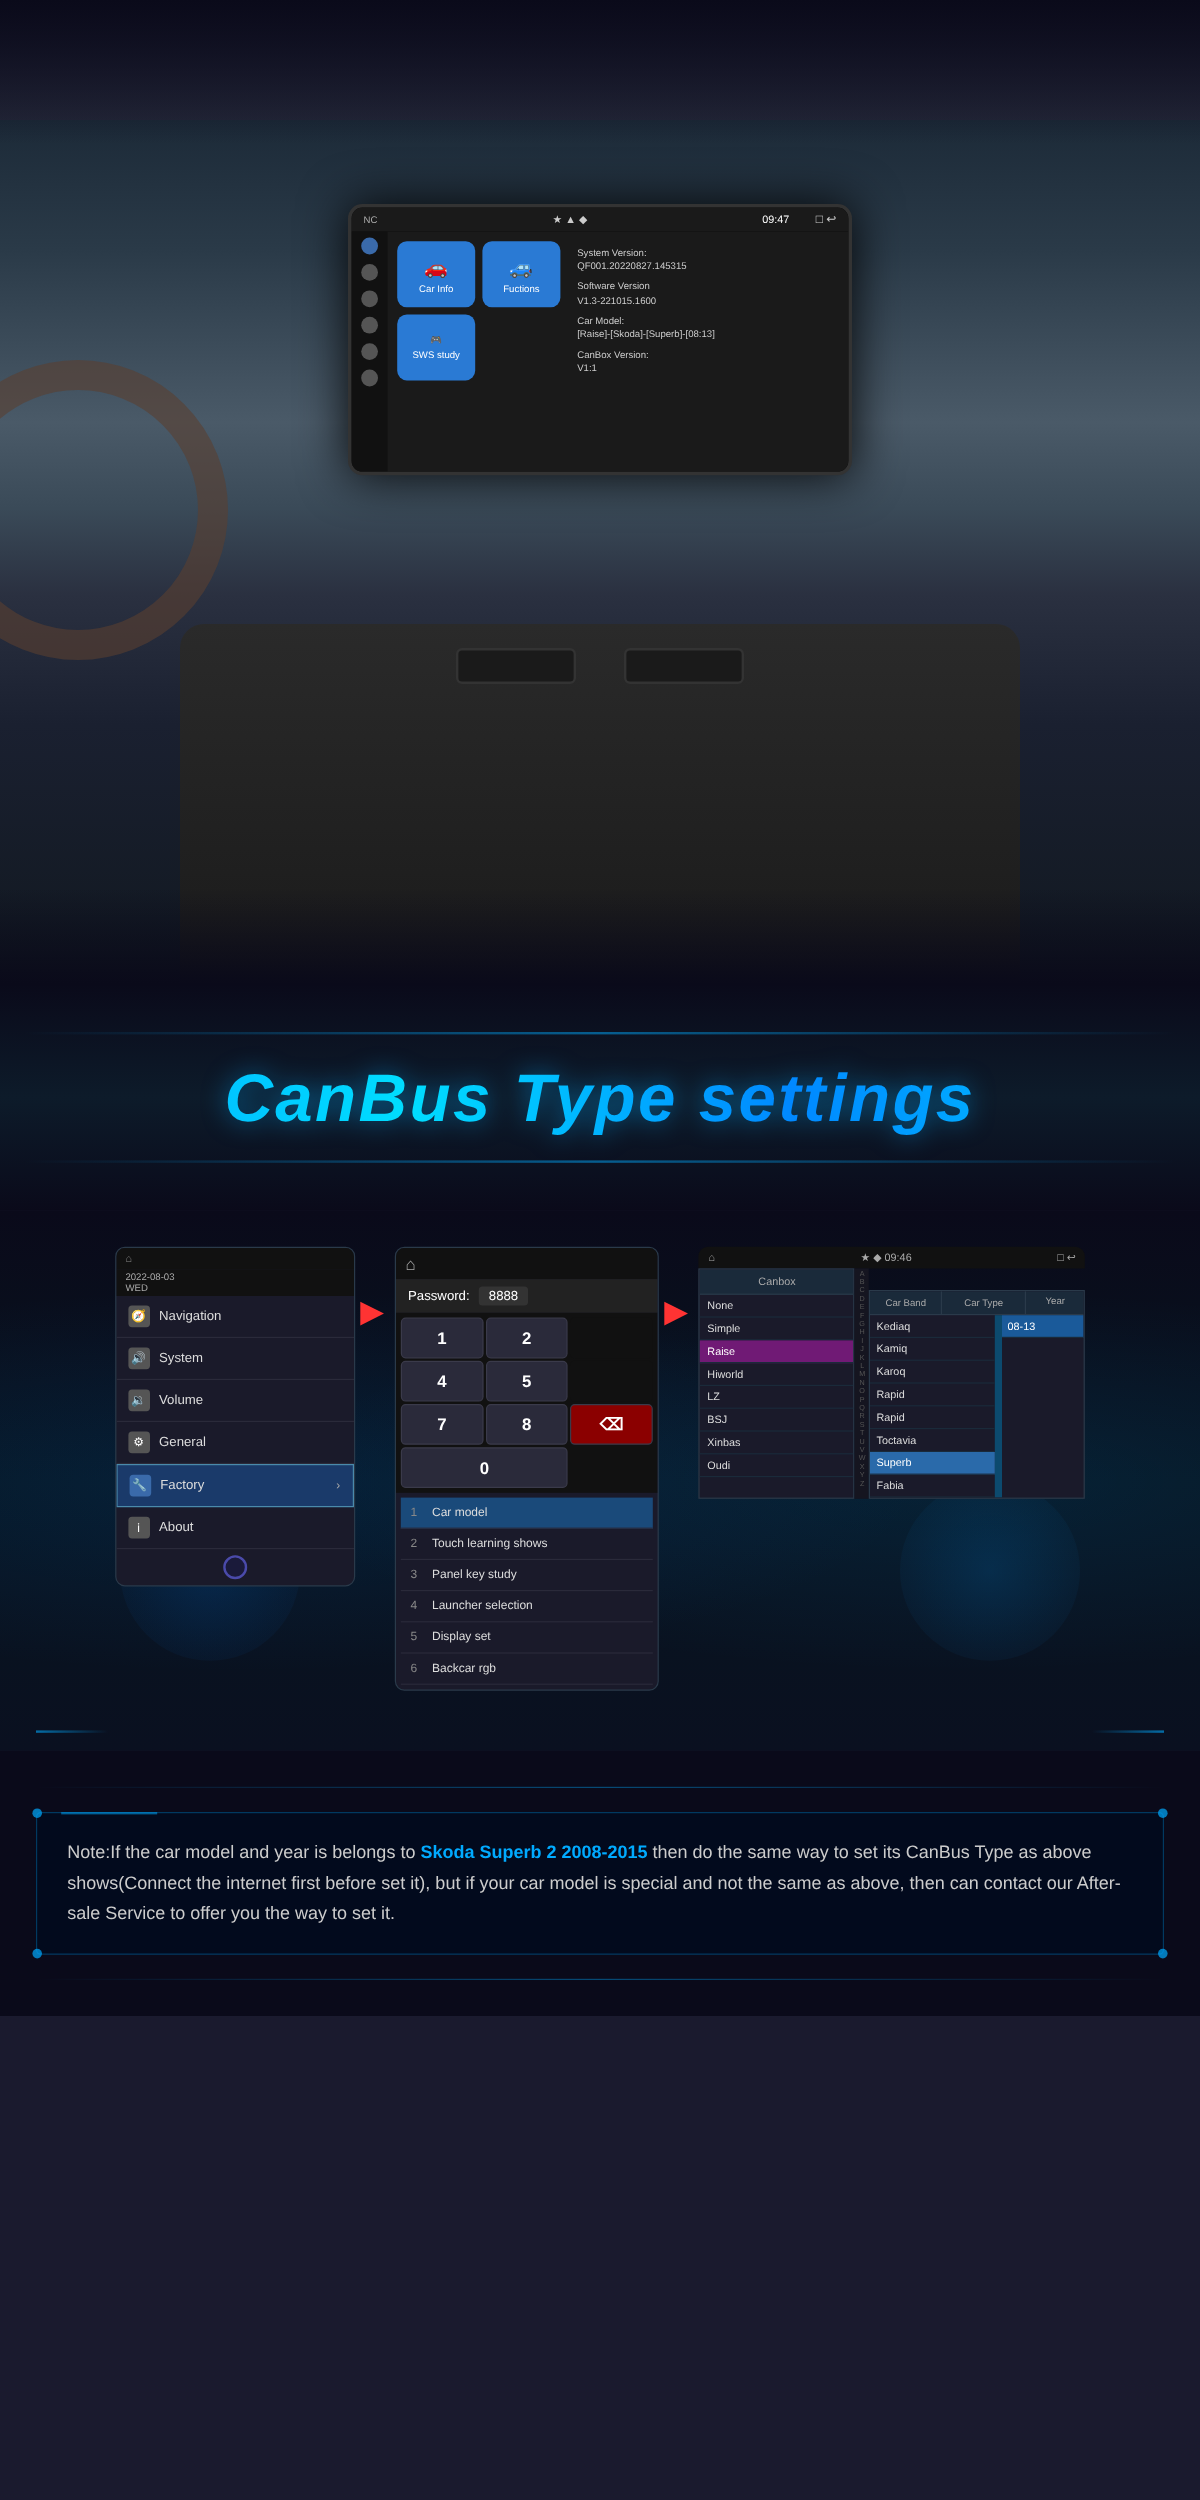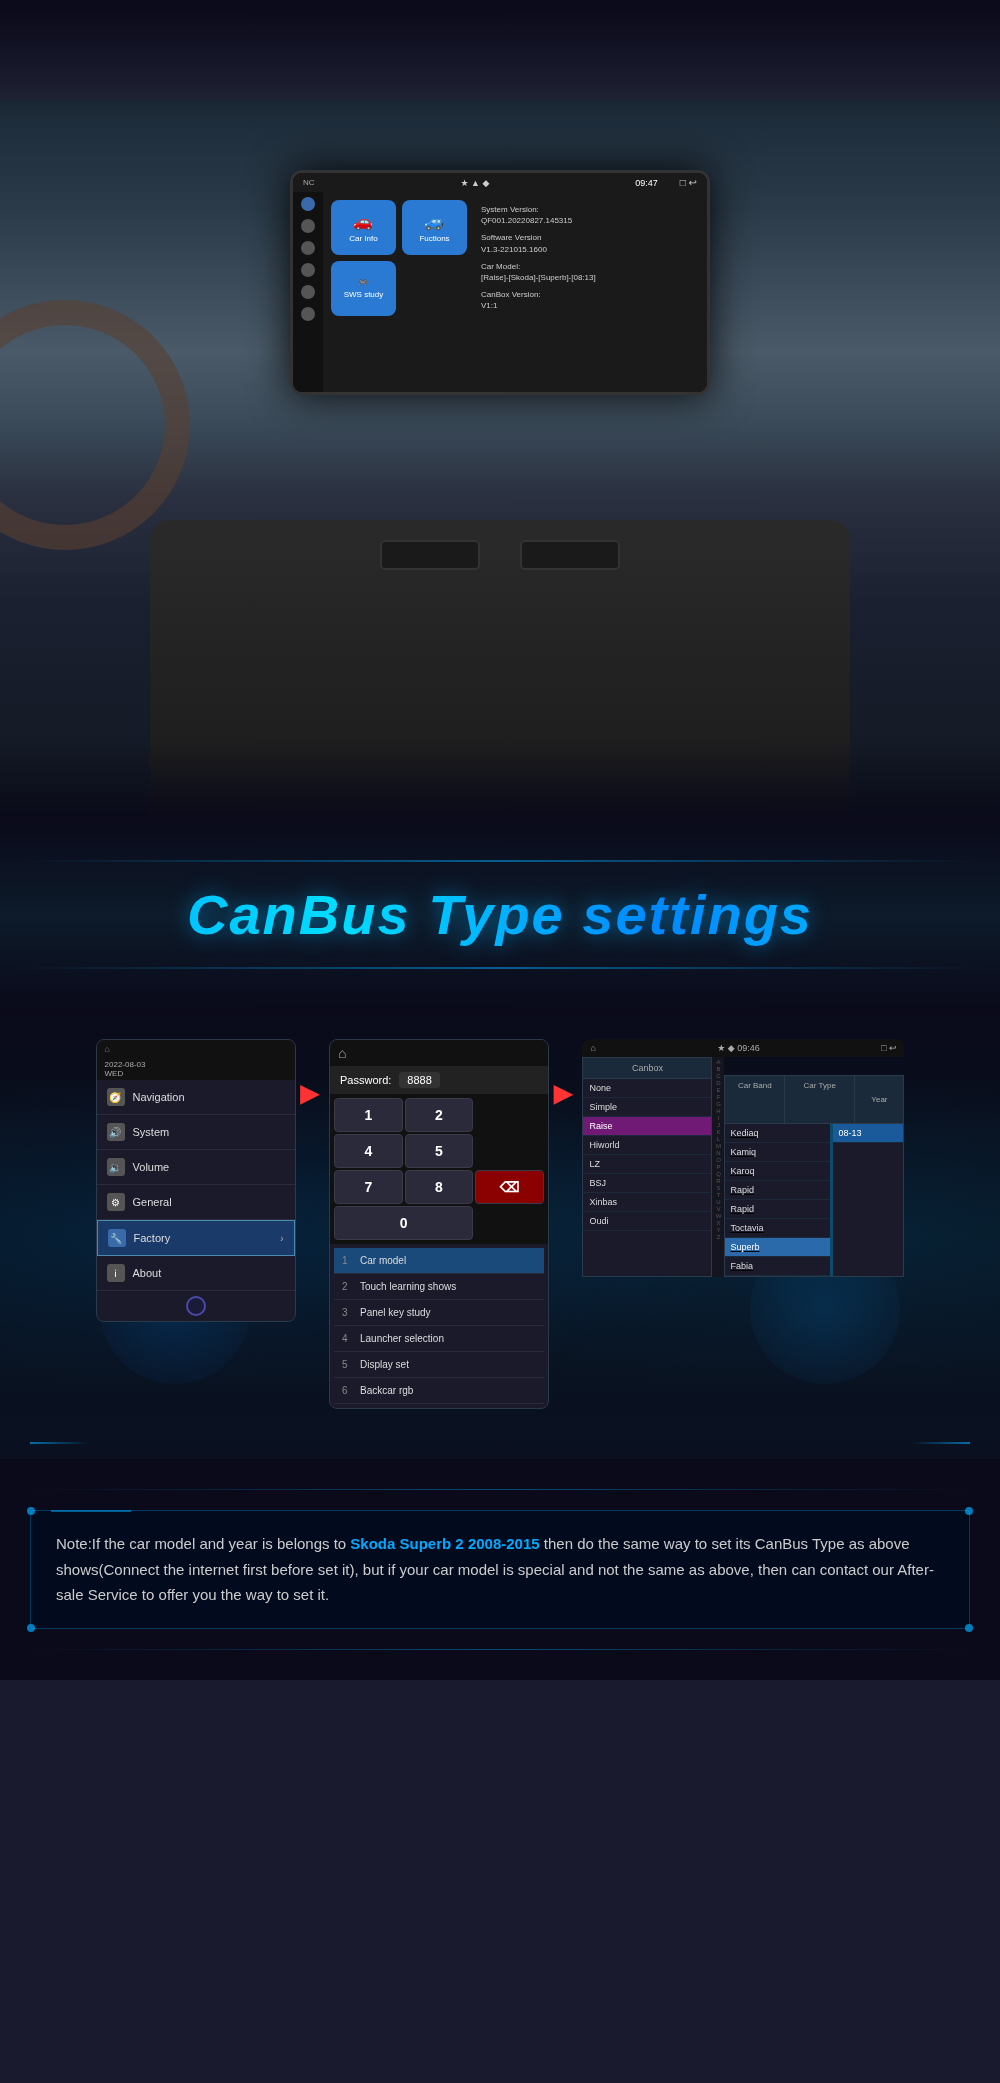"Year" div { padding: 19px 3px -> 4px 3px }
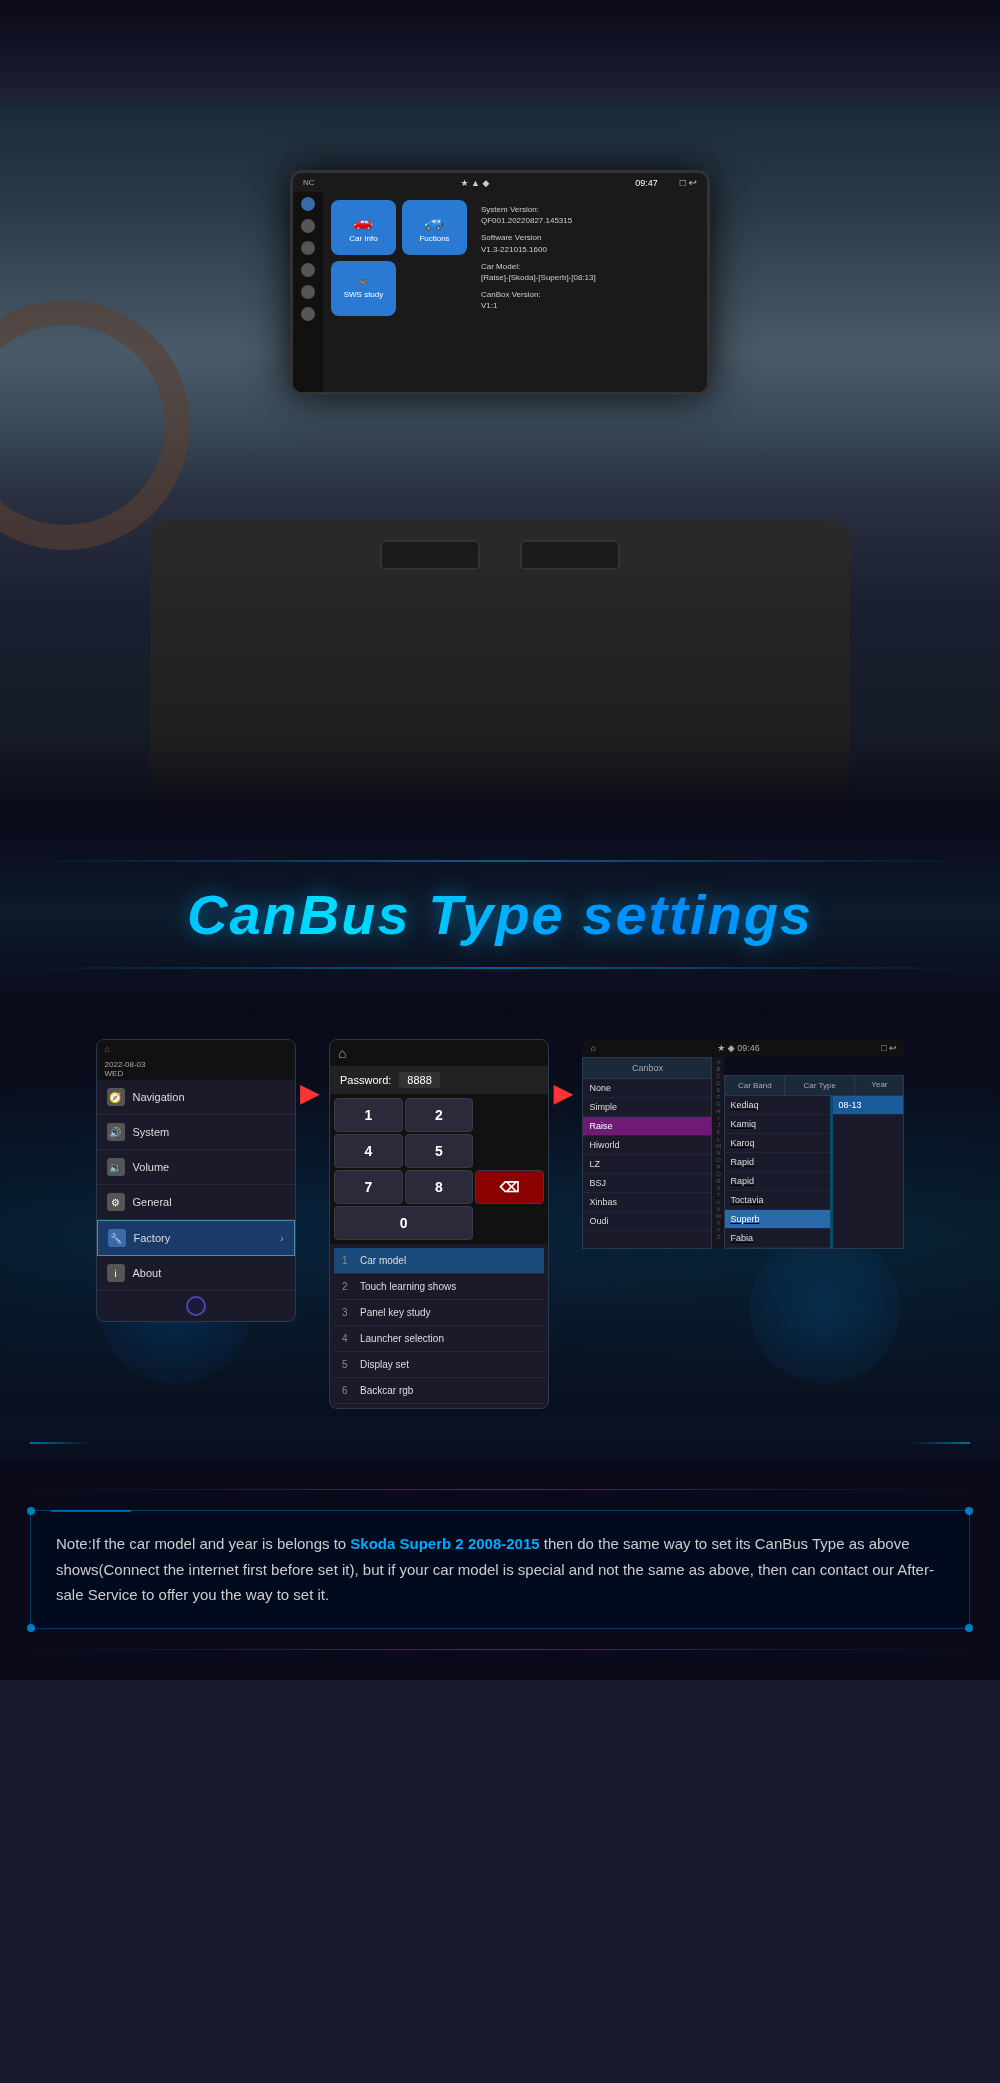"Kediaq" div { border-right: 3px solid #0c4a6e -> 6px solid #0c4a6e; text-decoration: underline -> none }
